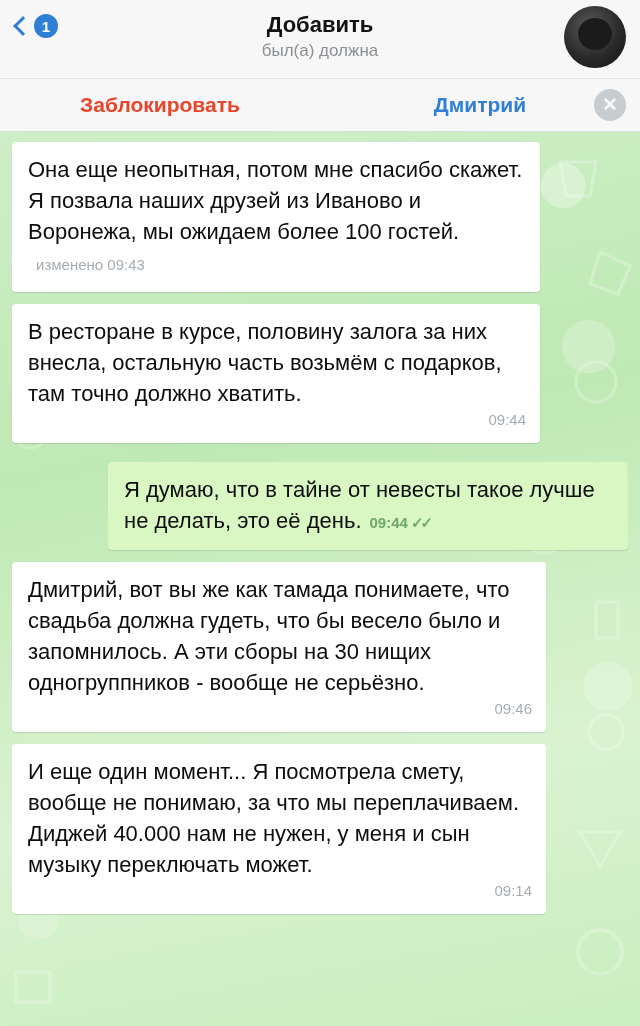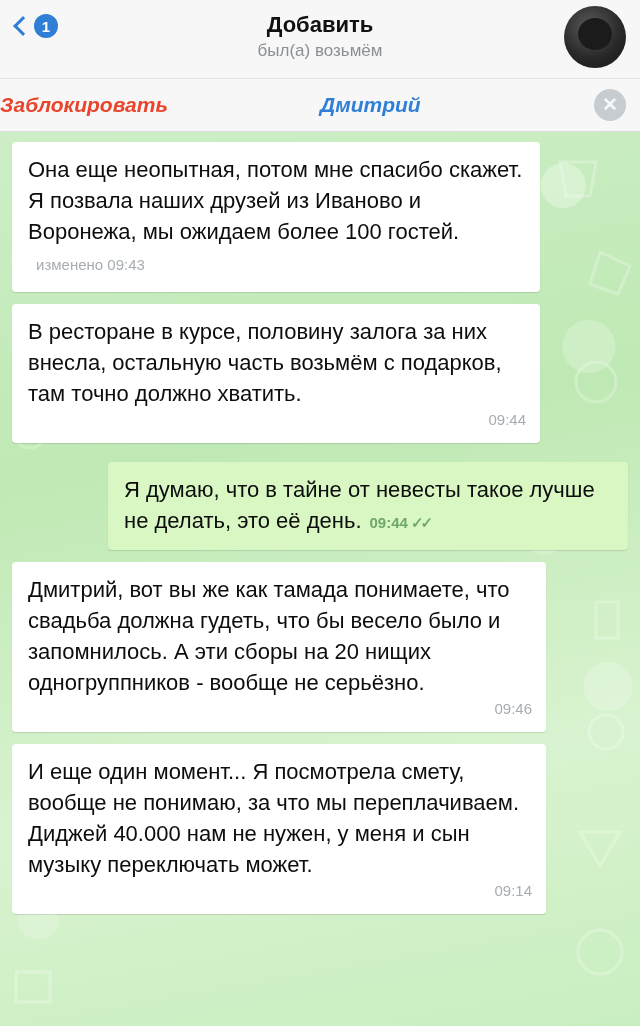"был(а) возьмём" div.chat-sub { text: возьмём -> должна }
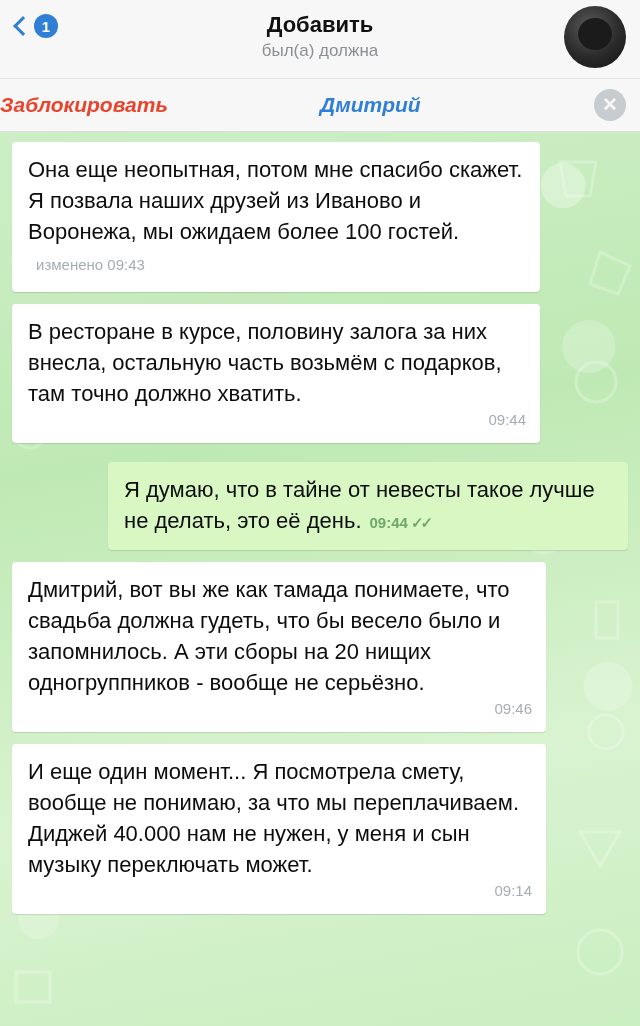"Заблокировать" .act-block { font-style: italic -> none; text-align: none -> center }
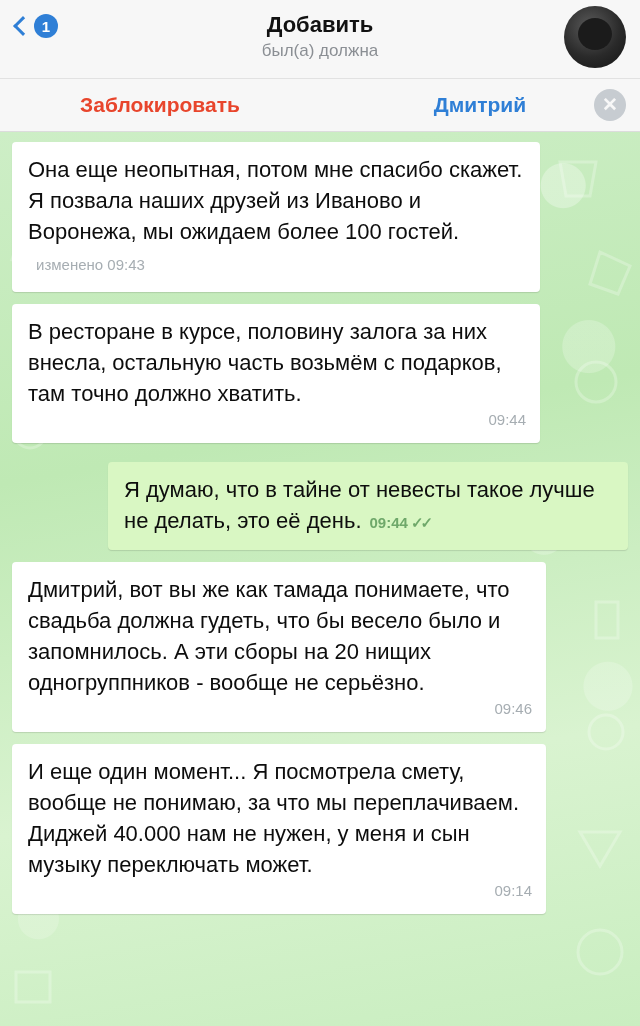"Дмитрий, вот вы же как" span.text { text: 20 -> 30 }
